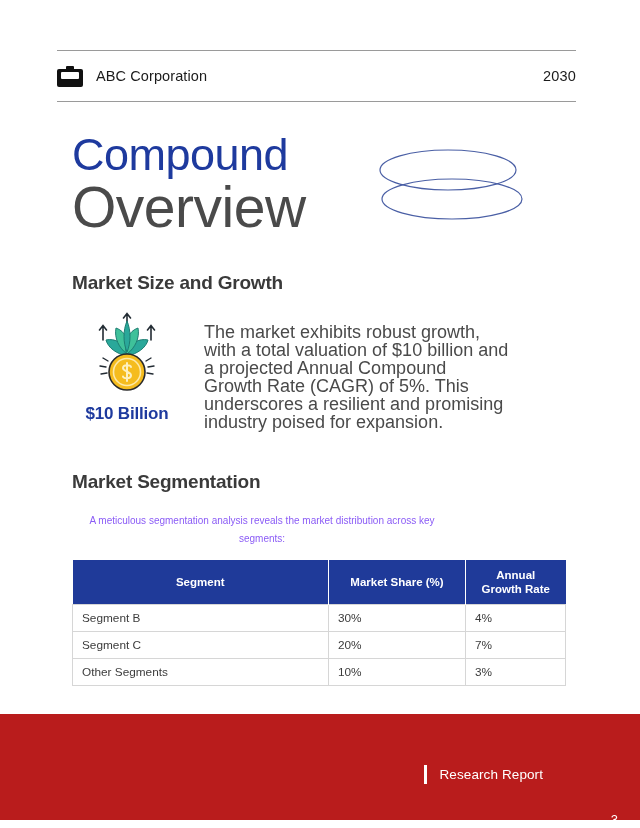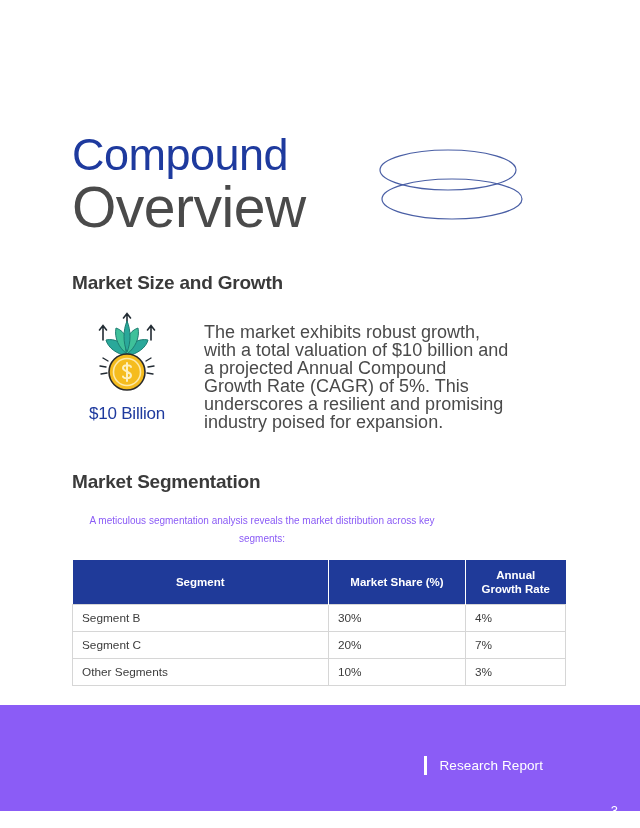"ABC Corporation" div.header { html: none -> <div> <div> <div> <div></div> <div></div> <div></div> </div> <span>ABC Corporation</span> </div> <span>2030</span> </div> }
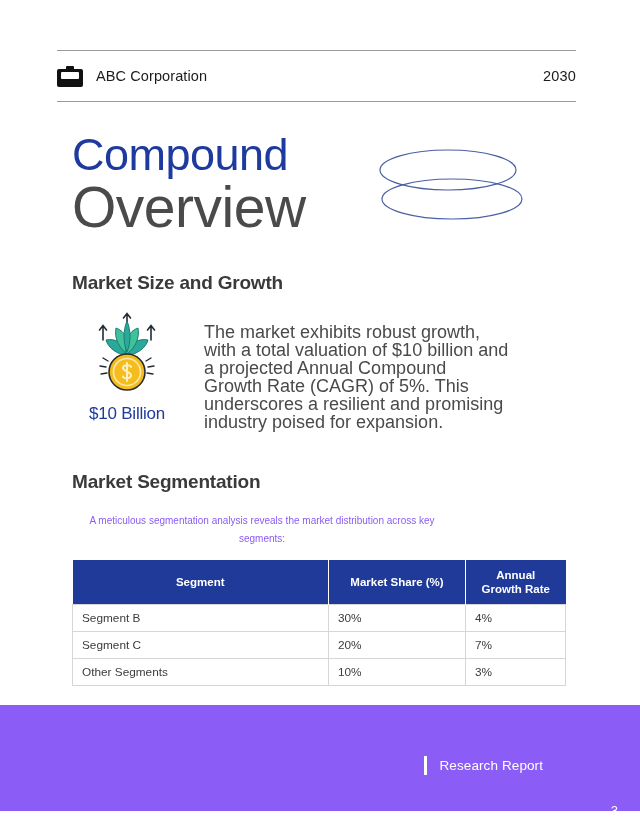"$10 Billion" .size-amount { font-weight: normal -> bold }
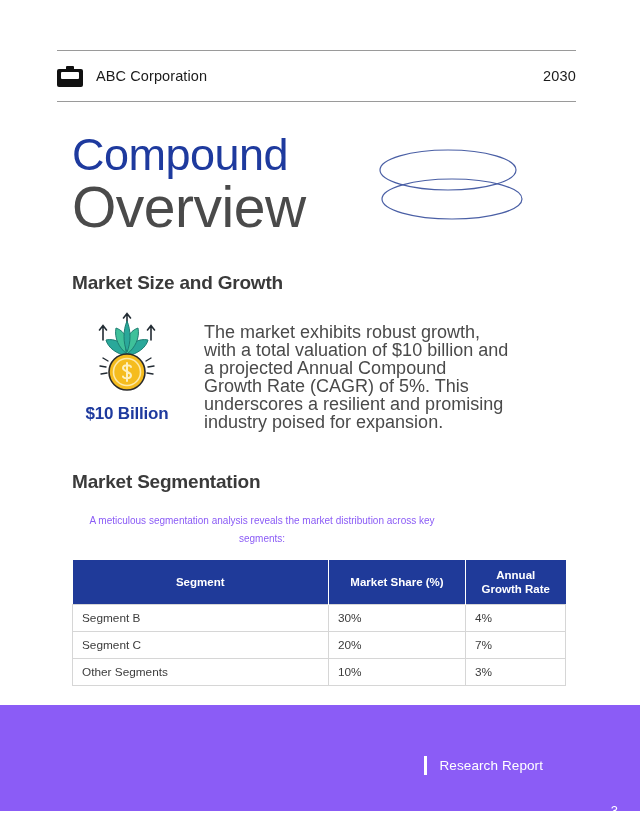"Research Report" .footer { background: #8b5cf6 -> #b91c1c; bottom: 17px -> 8px }
